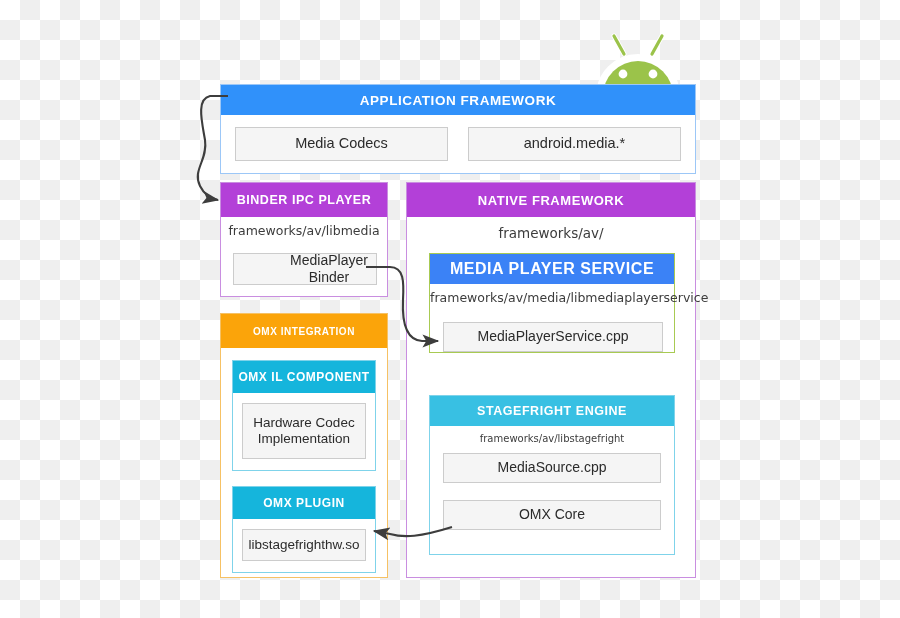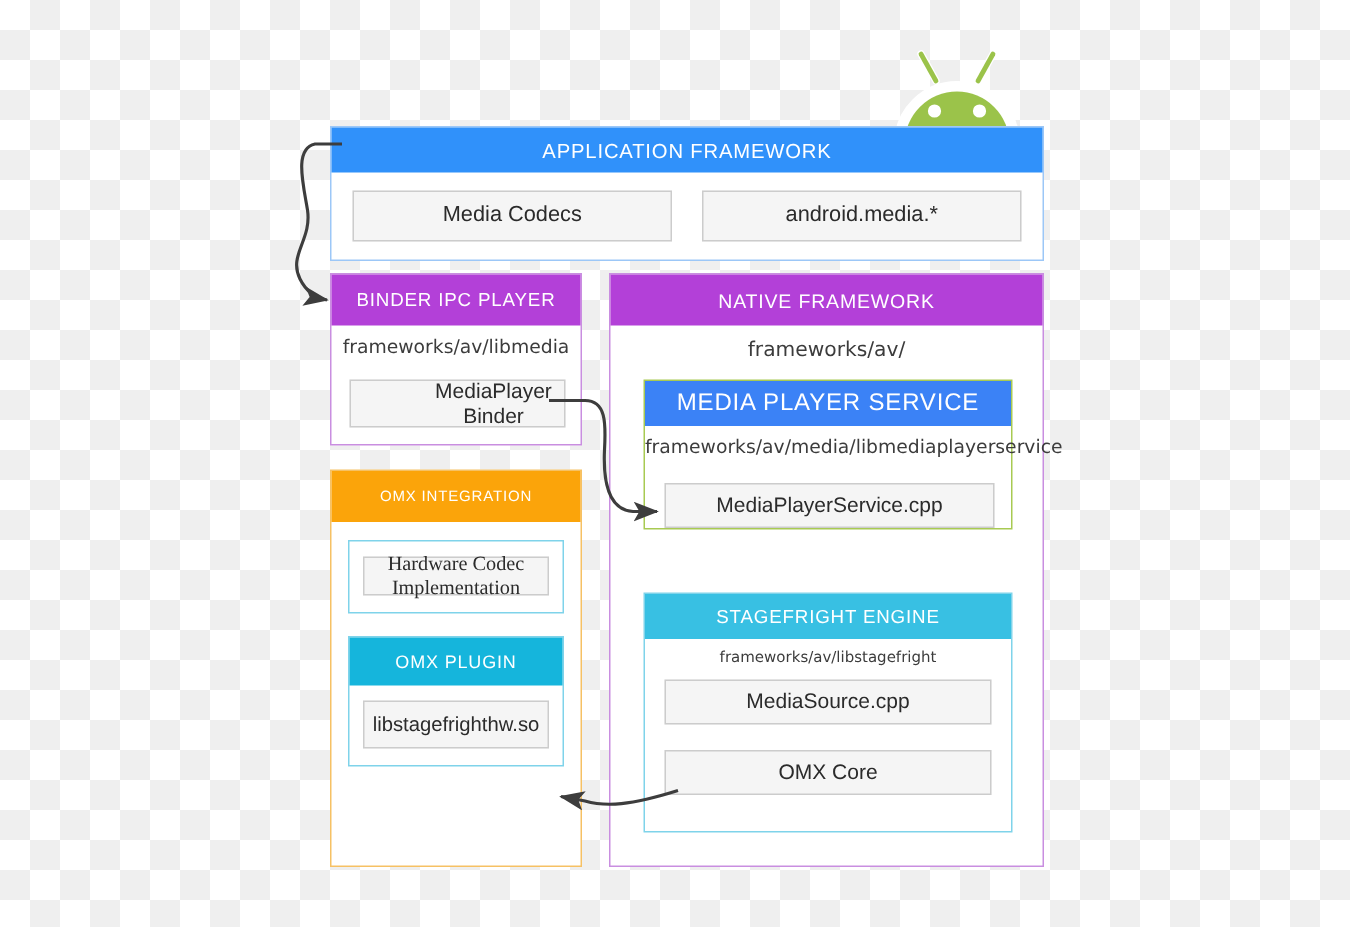"APPLICATION FRAMEWORK" .hdr { font-weight: normal -> bold }
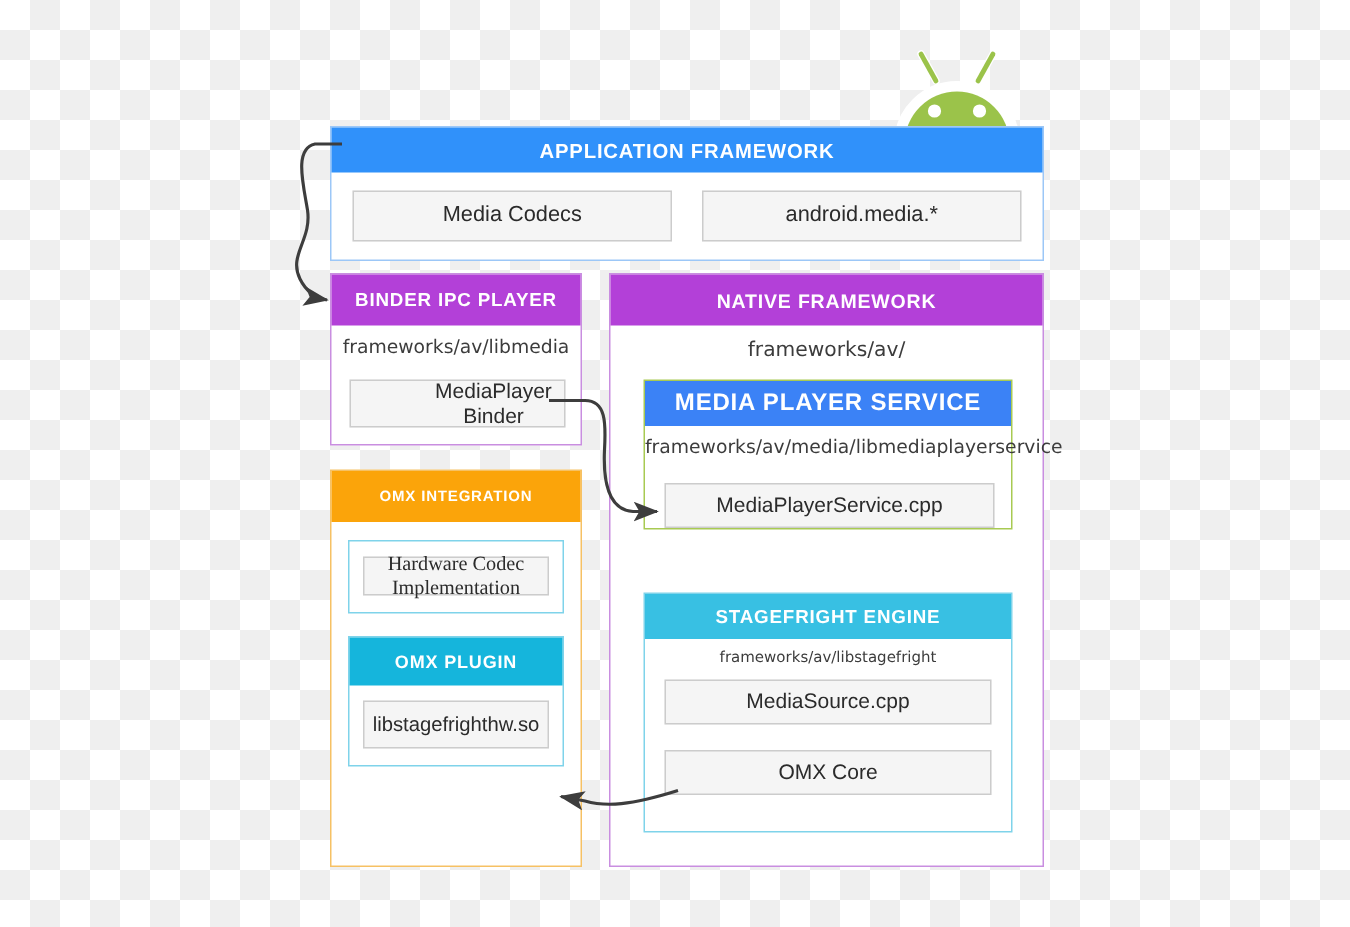"OMX IL COMPONENT" div.hdr { html: none -> <div>OMX IL COMPONENT</div> }
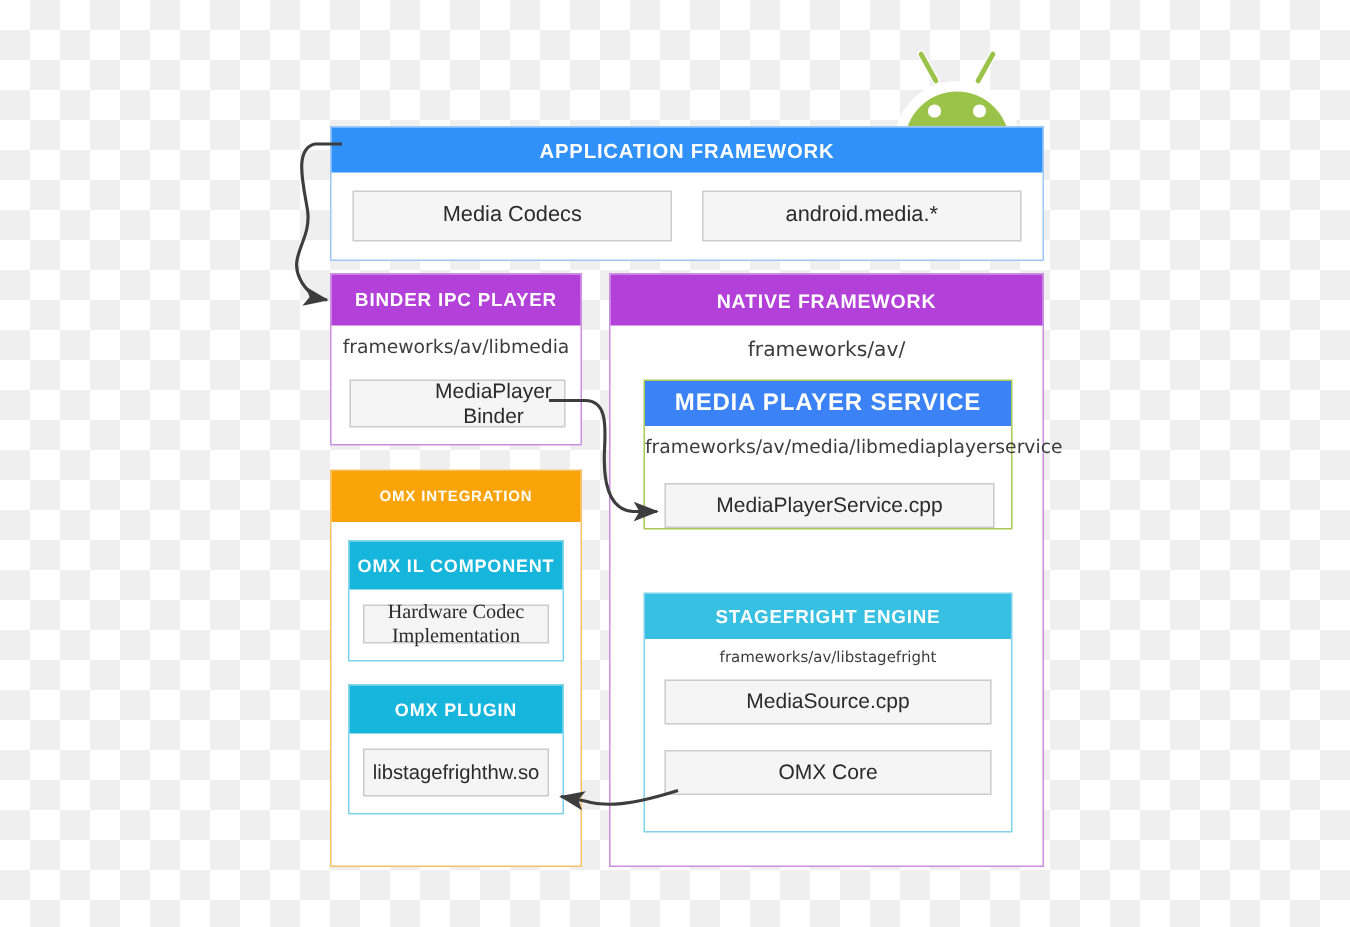"Hardware Codec" #omx-il .chip { font-family: Liberation Serif, serif -> none; height: 26px -> 56px }
